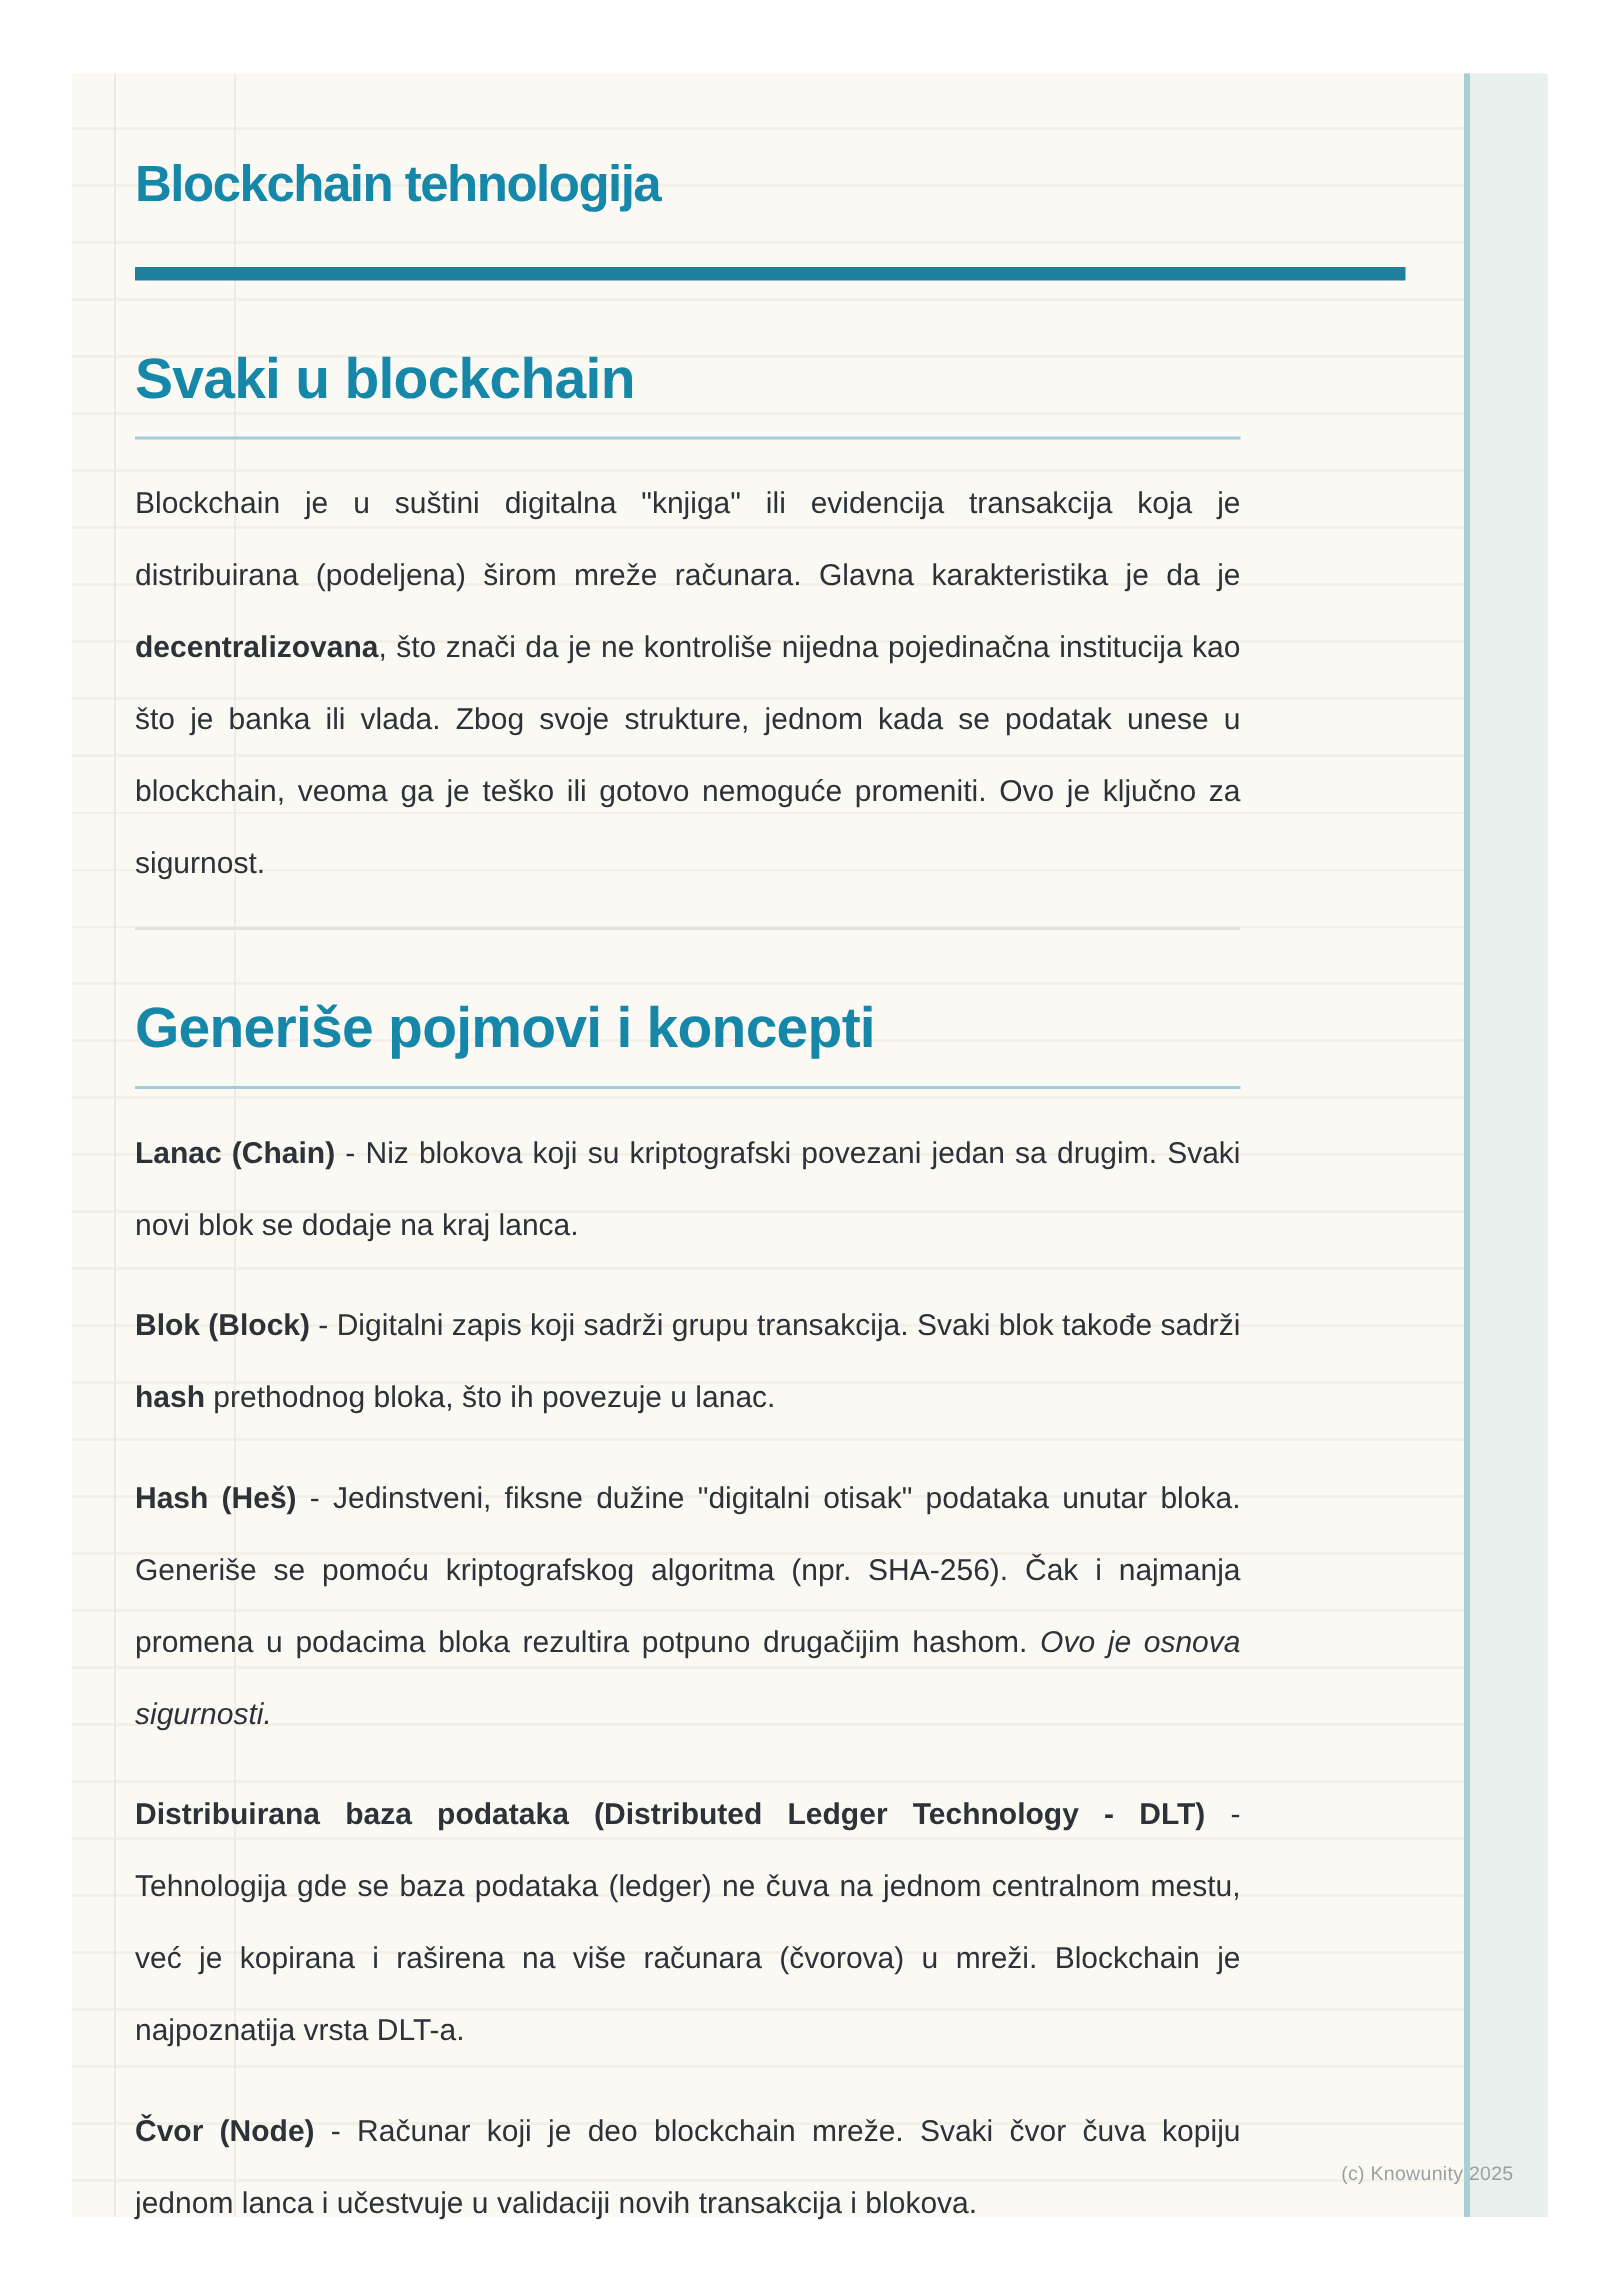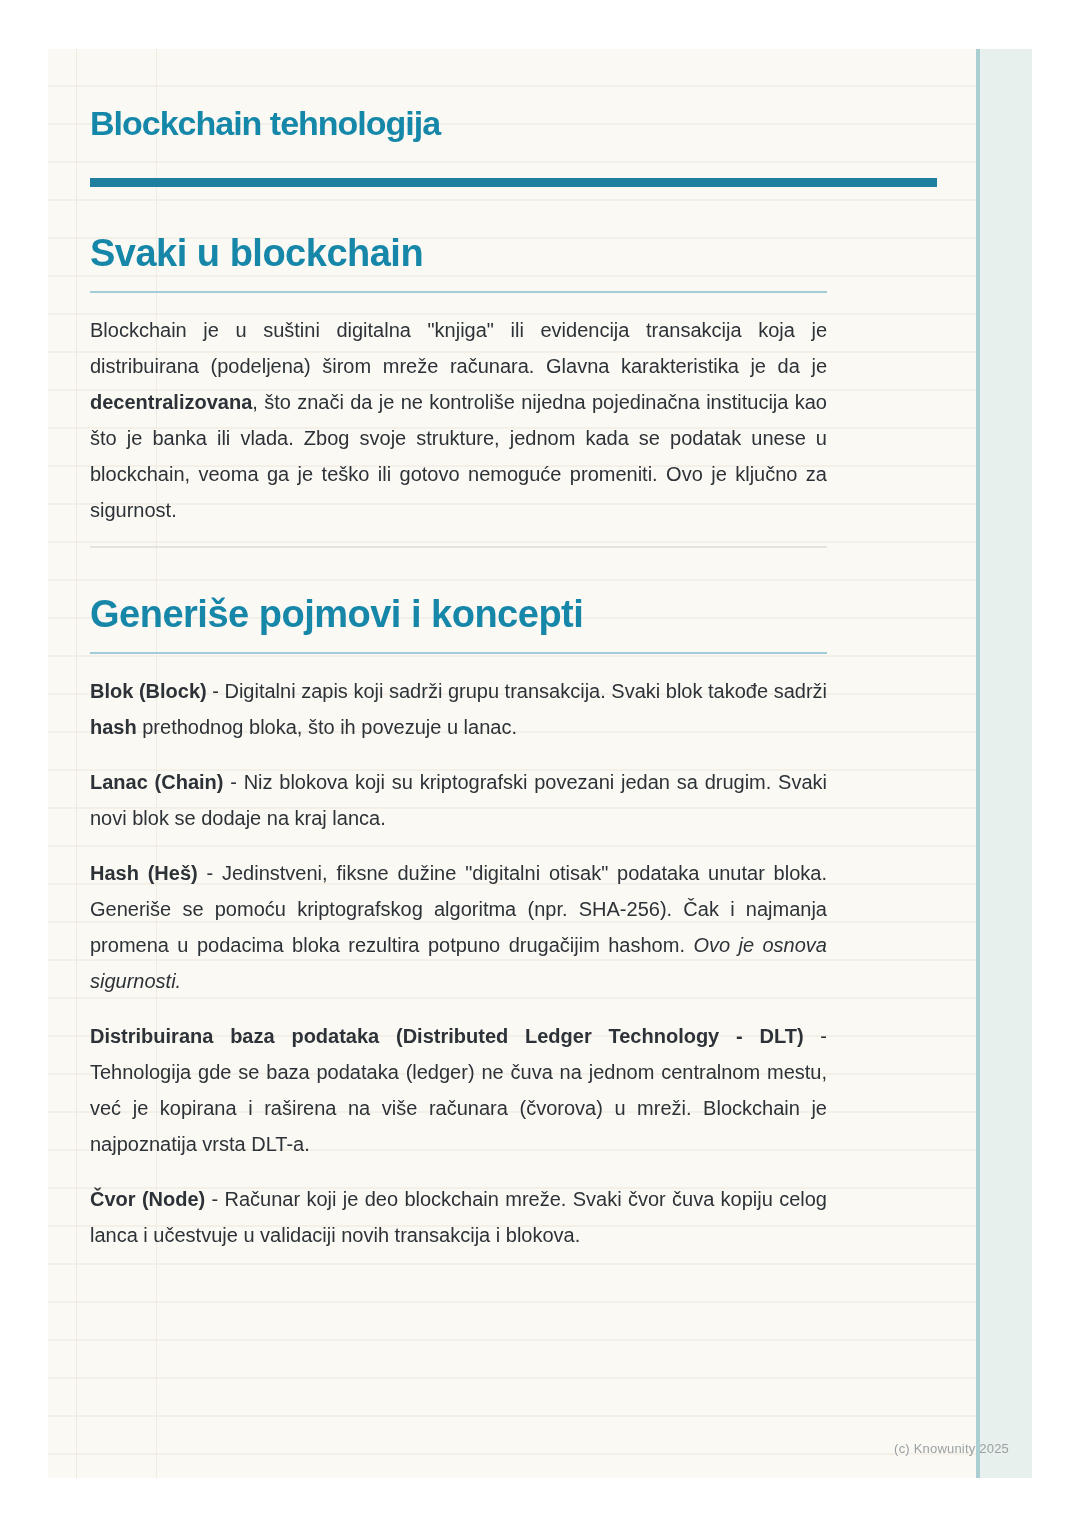"Blockchain je u suštini digitalna" p.body { line-height: 36px -> 48px }
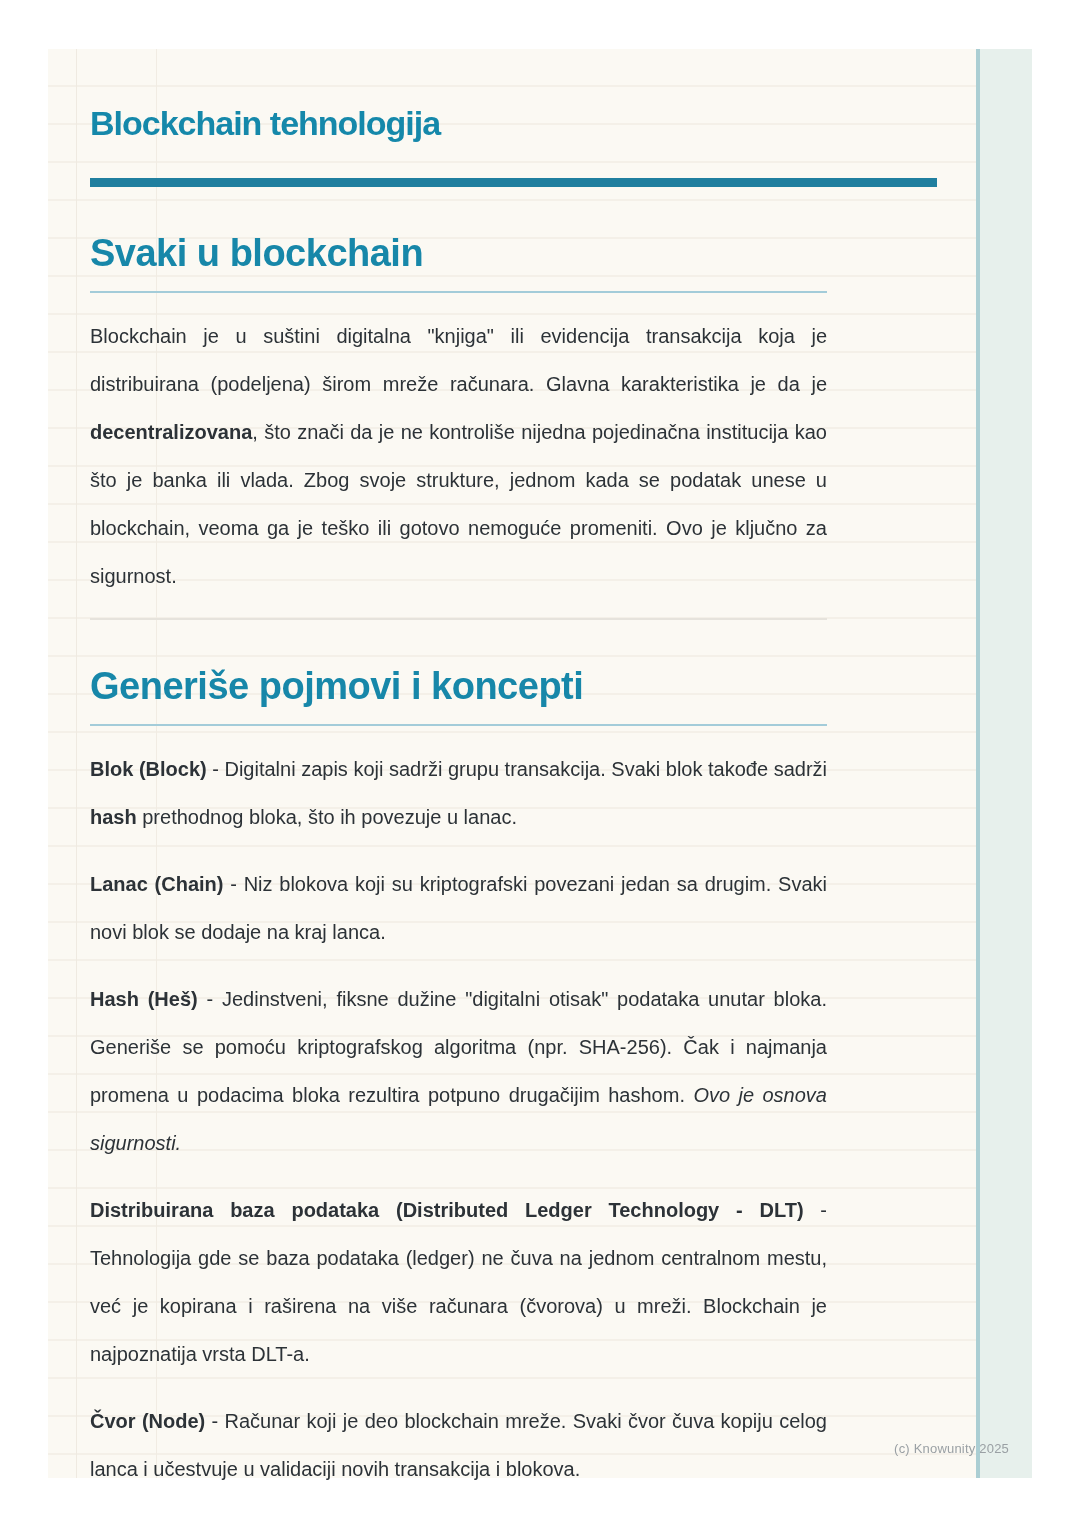"Blok (Block) - Digitalni zapis" p.body { order: before "Lanac (Chain) - Niz blokova" -> after "Lanac (Chain) - Niz blokova" }
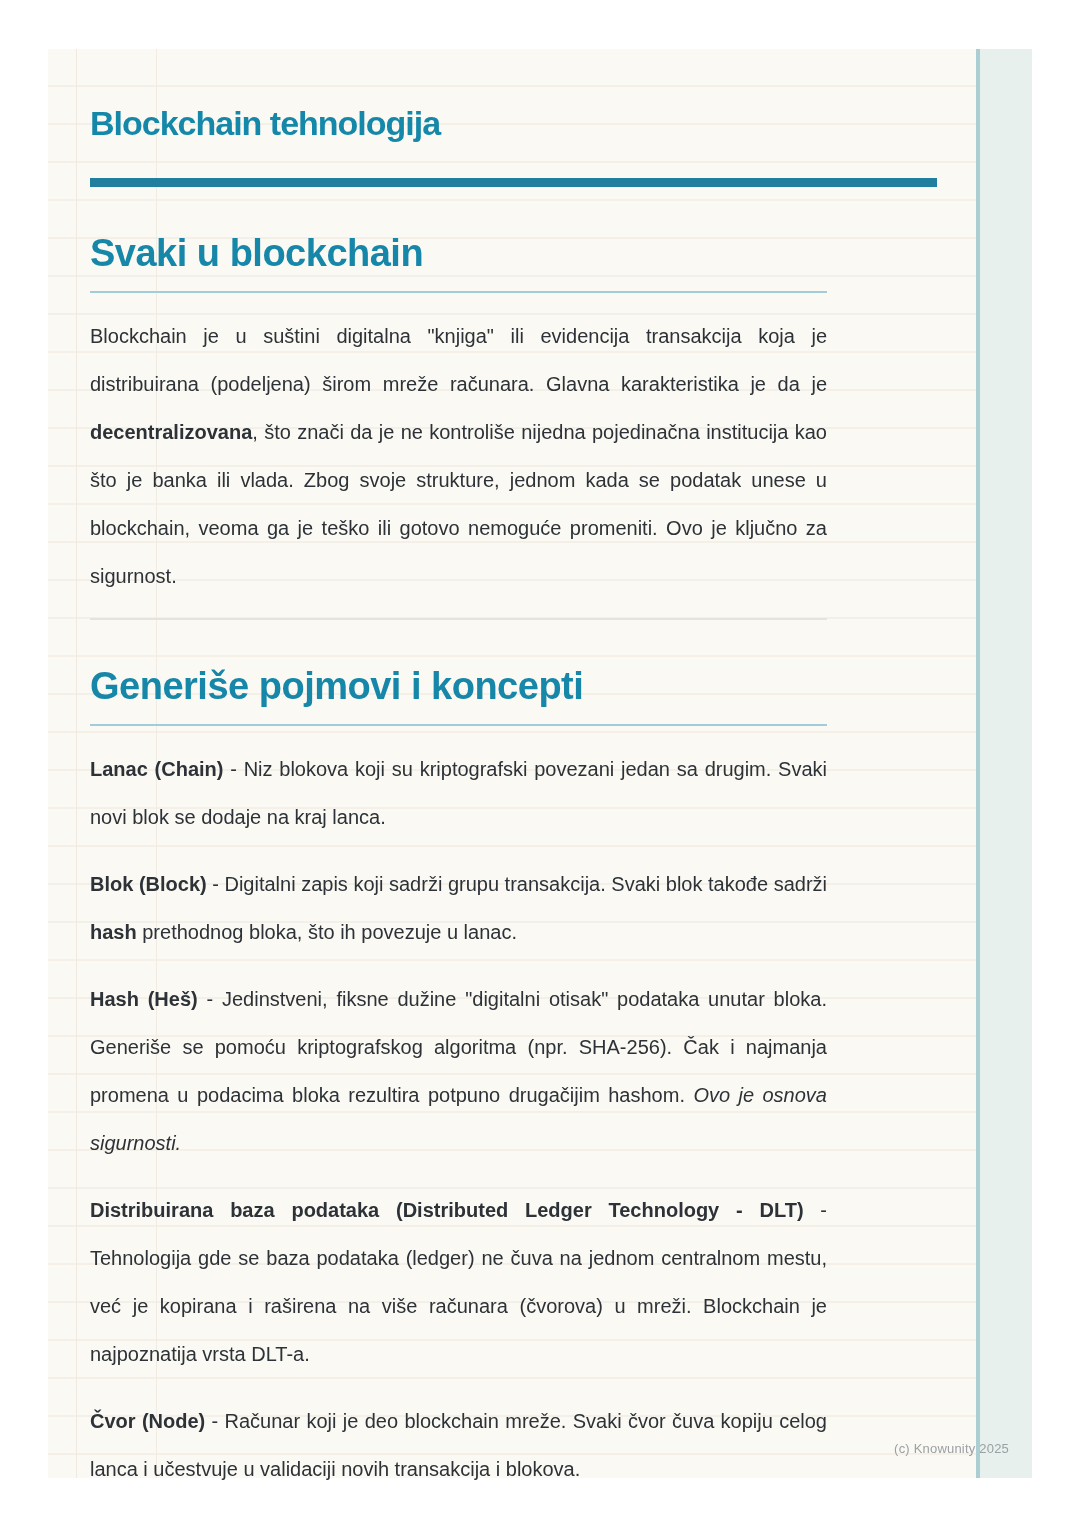"- Računar koji je deo" span { text: celog -> jednom }
